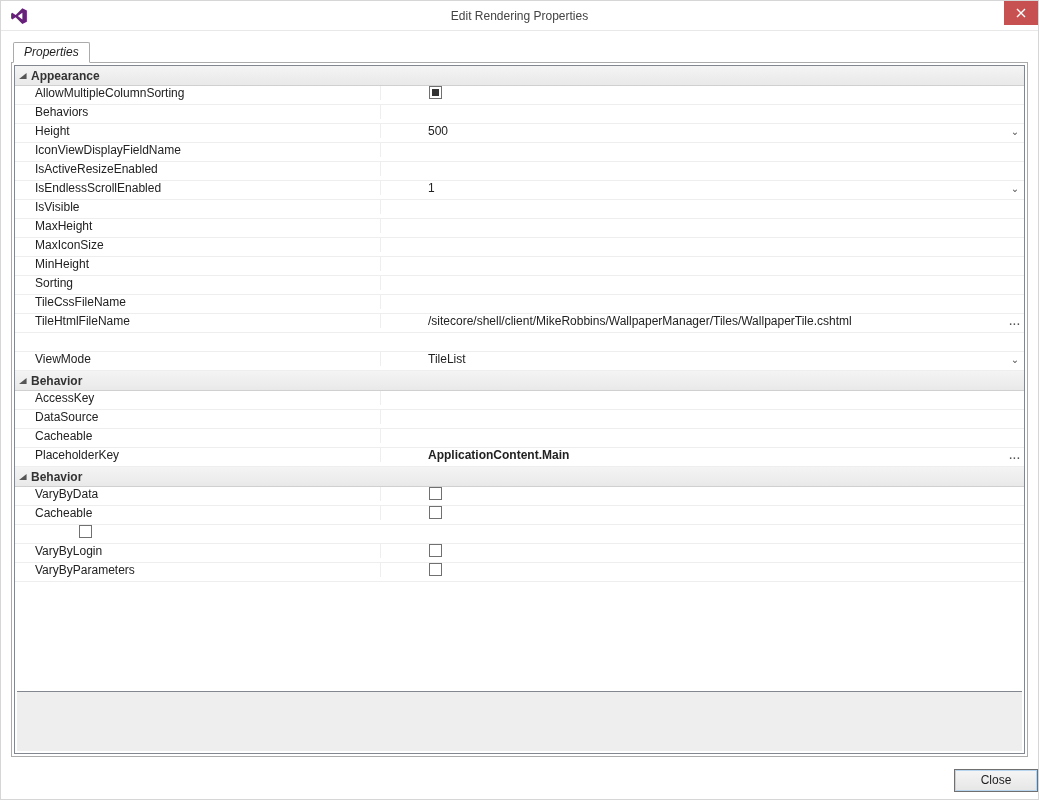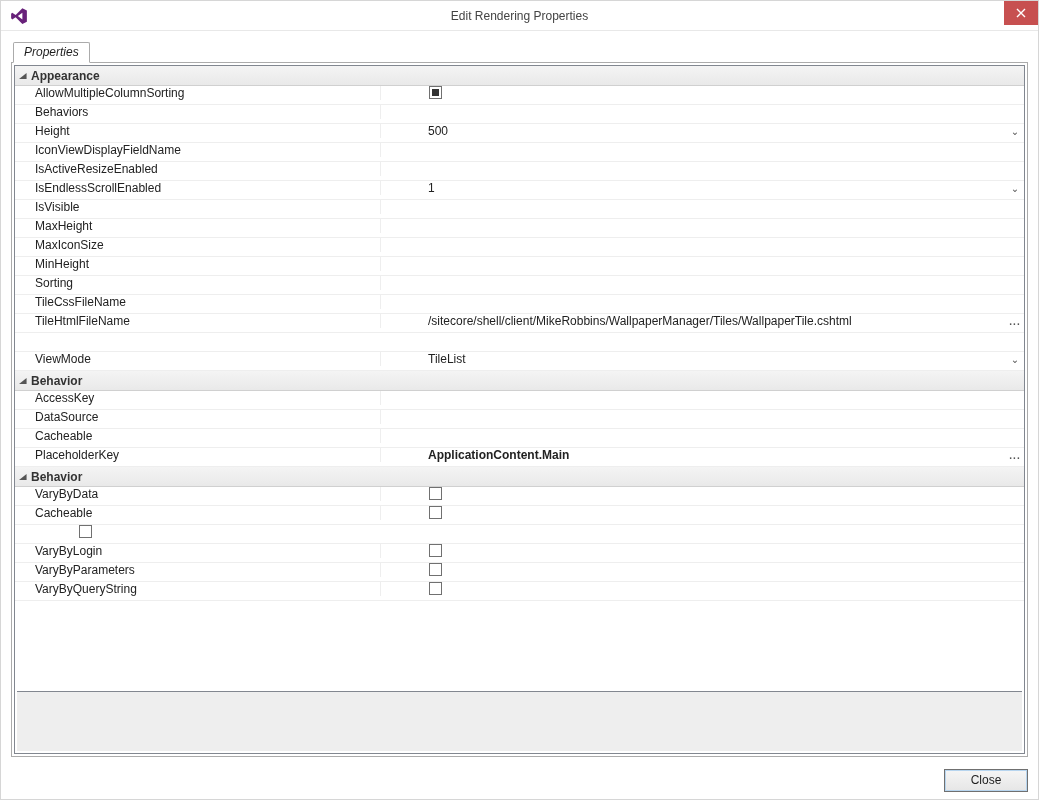"VaryByQueryString" div.row { html: <div> <div></div> <div>VaryByQueryString</div> <div> <div></div> </div> </div> -> none }
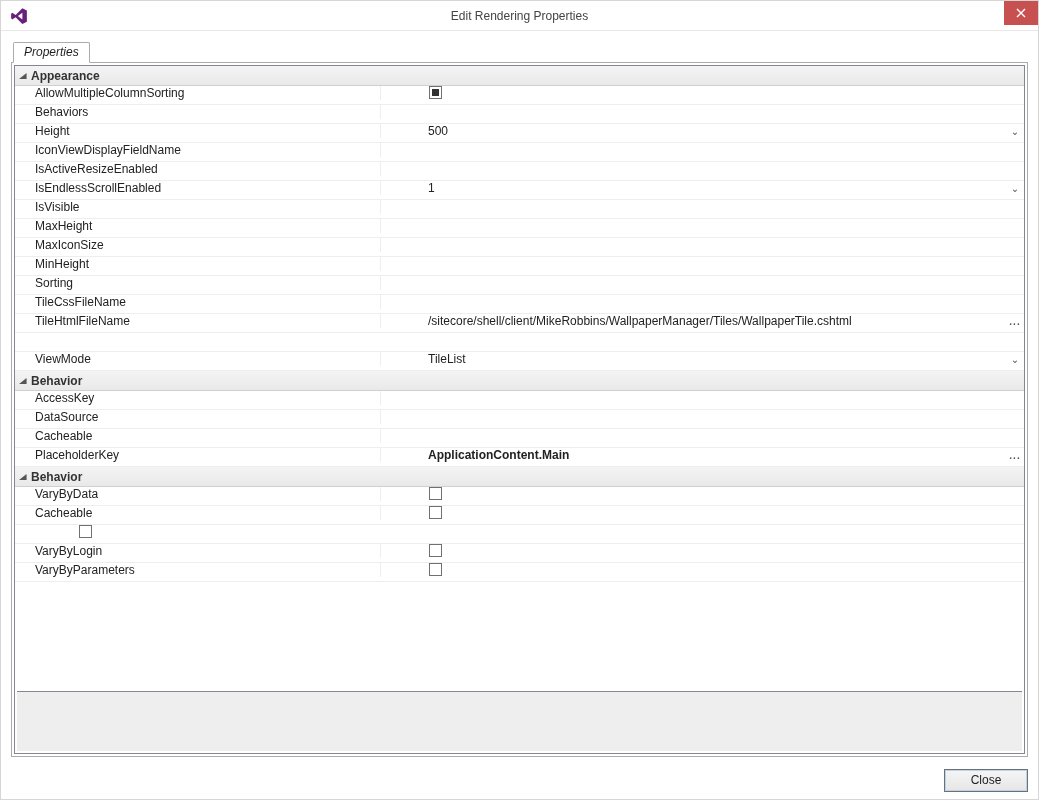"Close" .footer { padding-right: 10px -> none }
